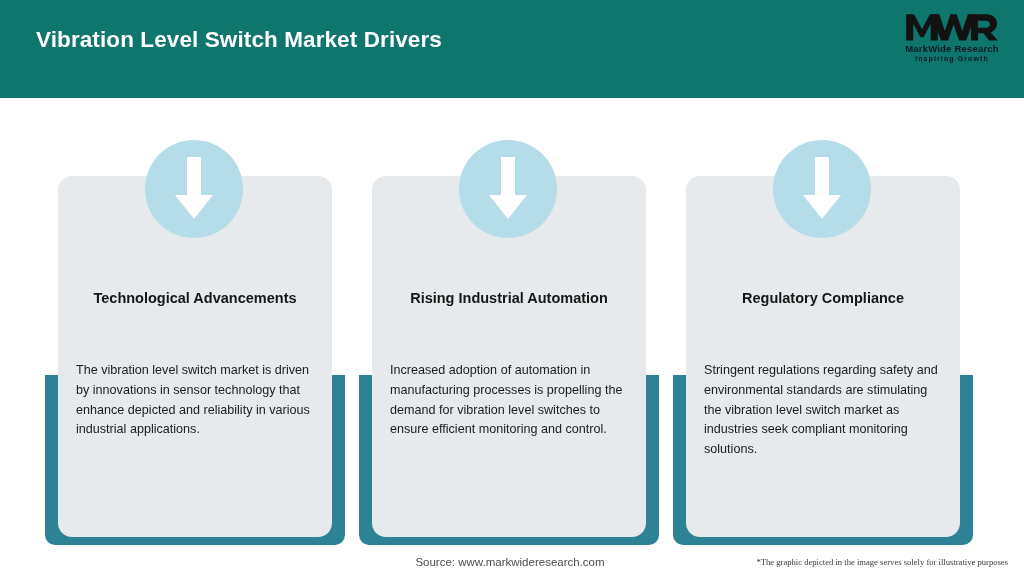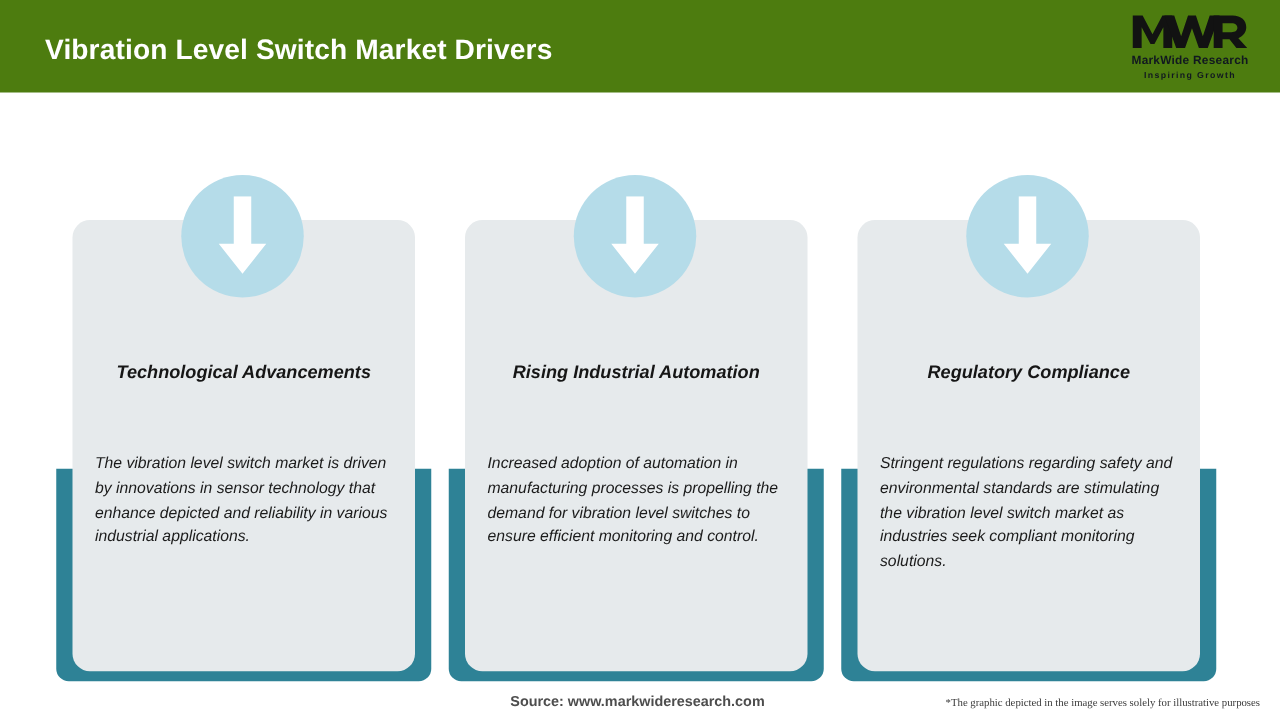"Vibration Level Switch Market Drivers" .header-bar { background: #4d7c0f -> #0f766e; height: 74px -> 98px }
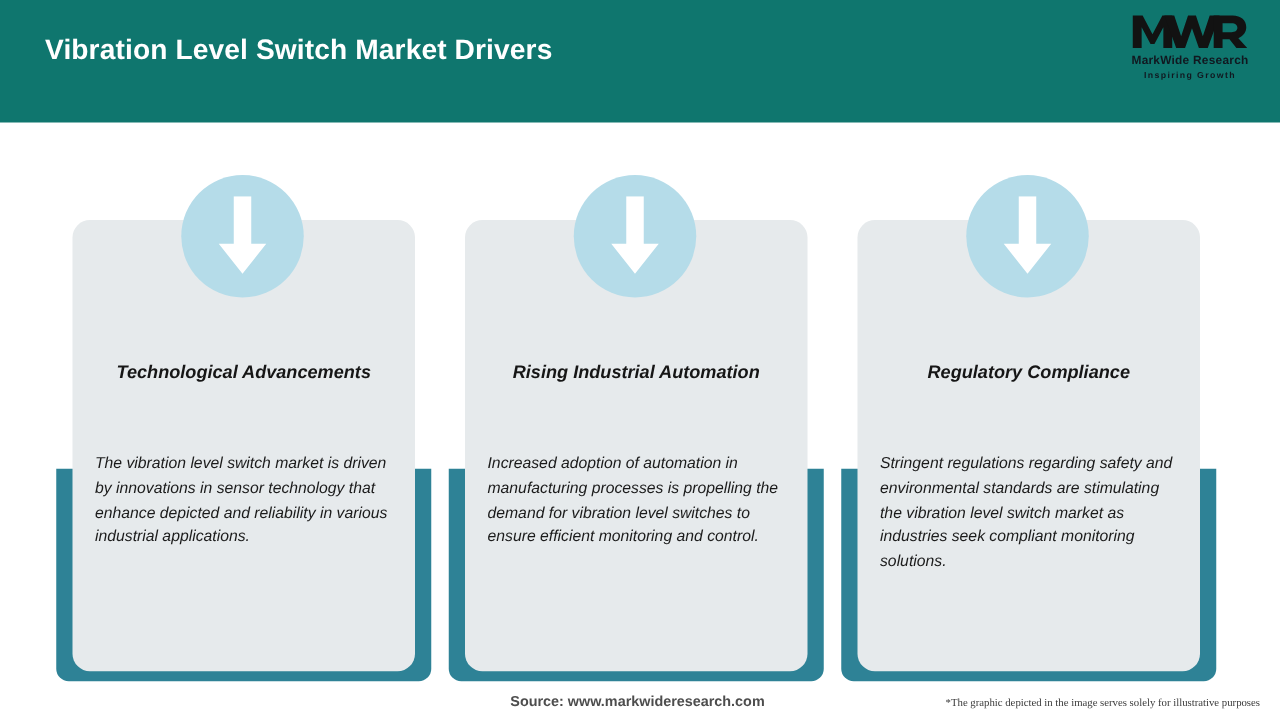"MarkWide Research" .logo { justify-content: space-between -> center }
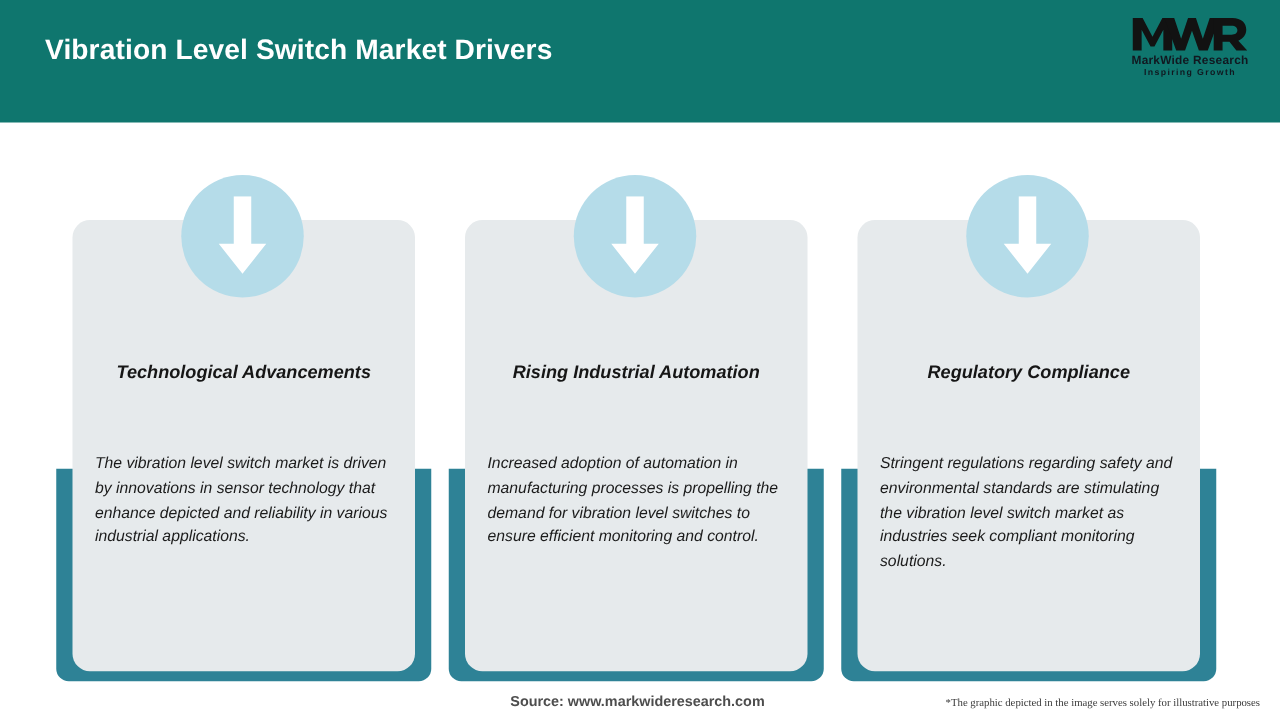"Technological Advancements" .cards { font-style: italic -> none }
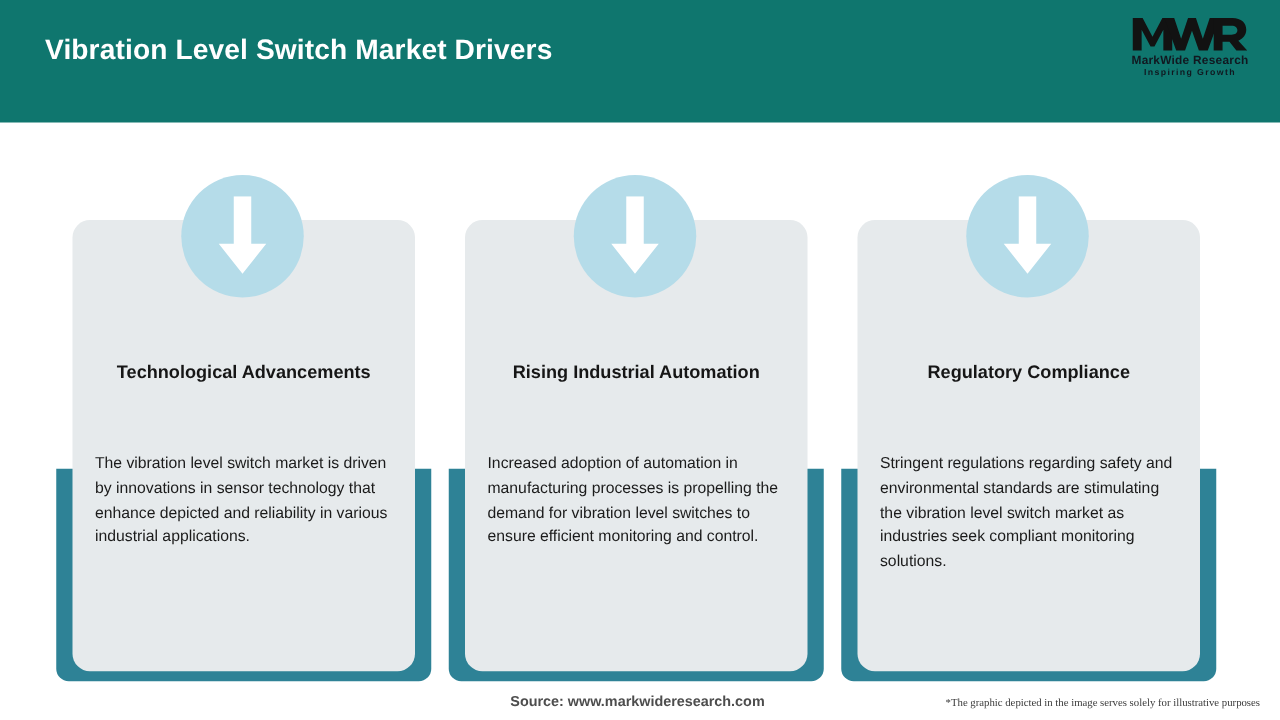"Source: www.markwideresearch.com" .source-text { font-weight: bold -> normal }
